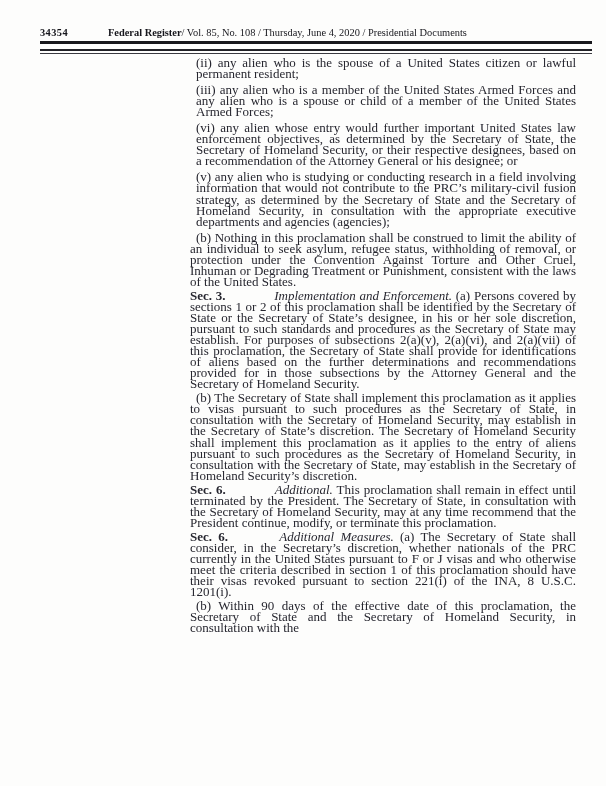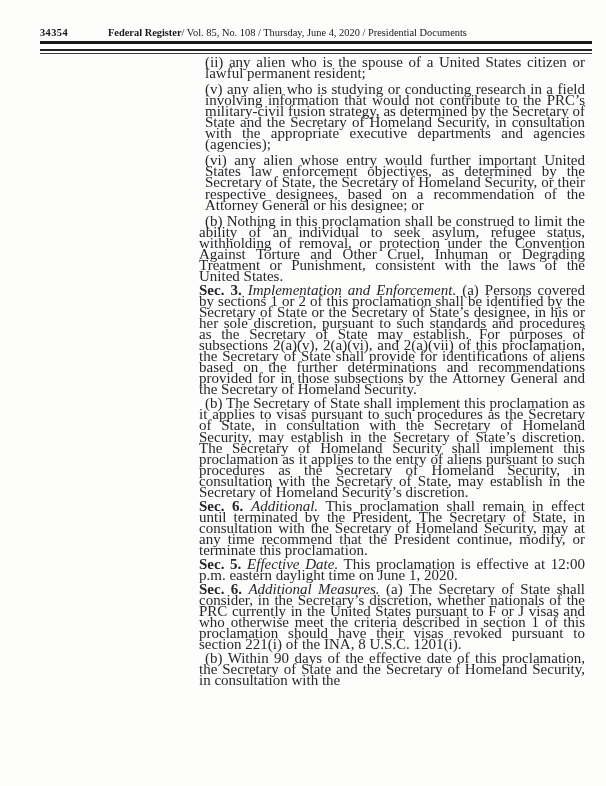"(ii) any alien who is" .body-column { font-size: 15px -> 13px; left: 199px -> 190px }
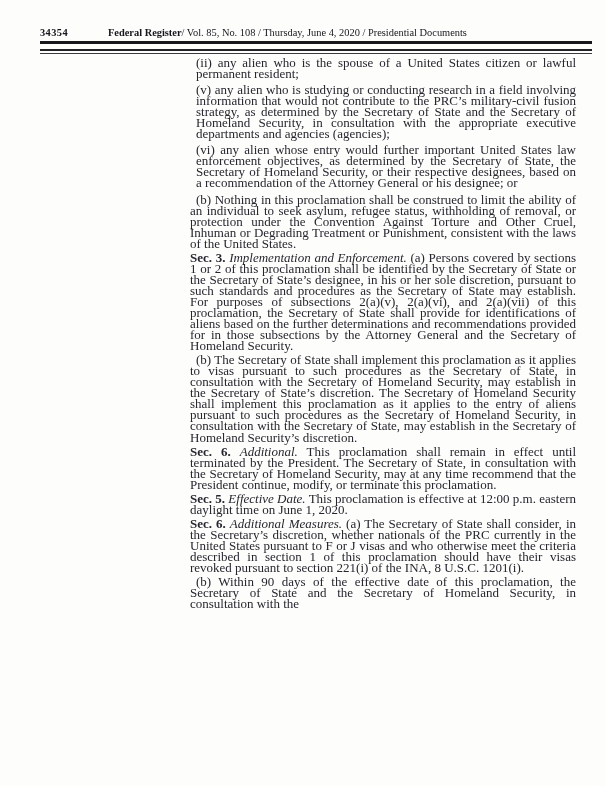"(iii) any alien who is" p.list { html: none -> <p>(iii) any alien who is a member of the United States Armed Forces and any alien who is a spouse or child of a member of the United States Armed Forces;</p> }
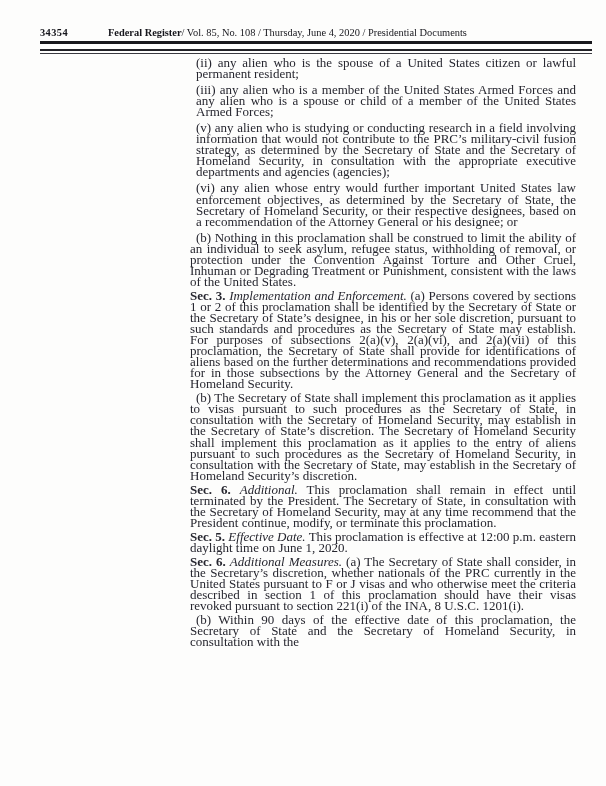"(v) any alien who is" p.list { order: before "(vi) any alien whose entry" -> after "(vi) any alien whose entry" }
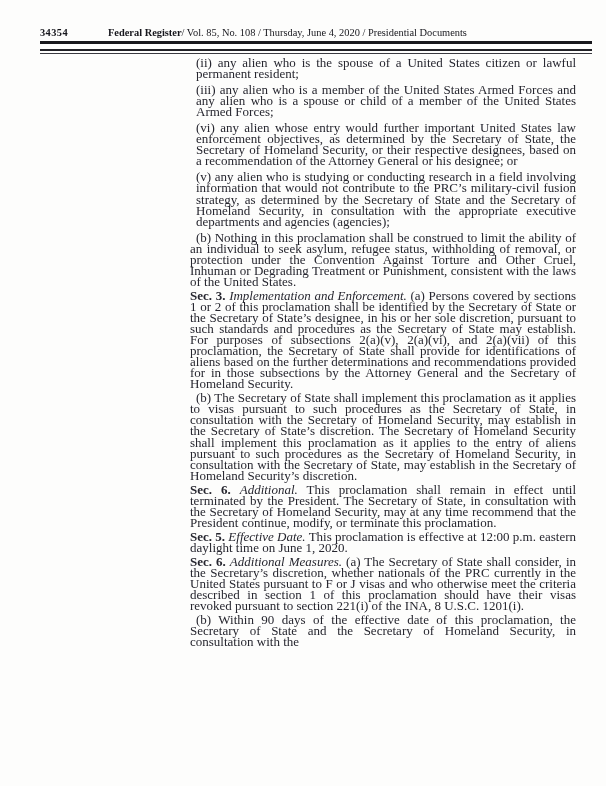"Implementation and Enforcement." .sec-title { margin-left: none -> 45px }
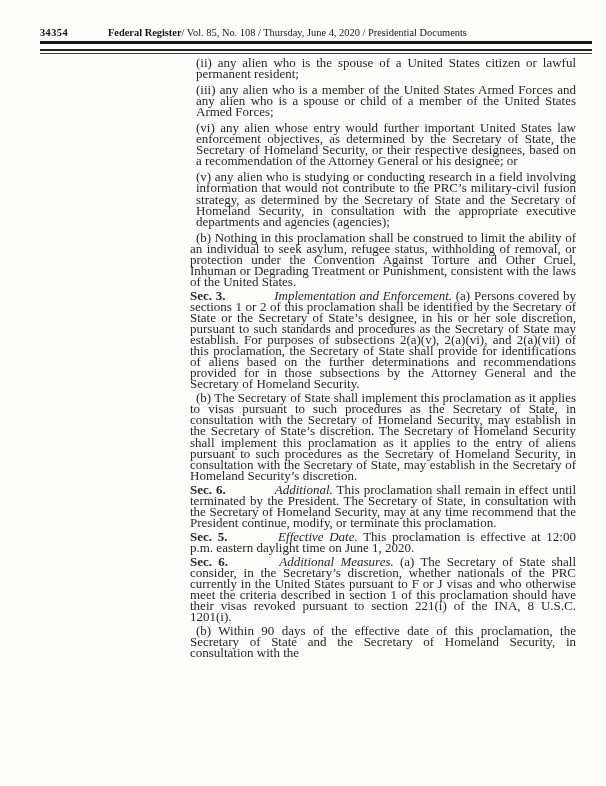"Sec. 5. Effective Date. This" p.section { html: <p><span>Sec. 5.</span> <span>Effective Date.</span> This proclamation is effective at 12:00 p.m. eastern daylight time on June 1, 2020.</p> -> none }
